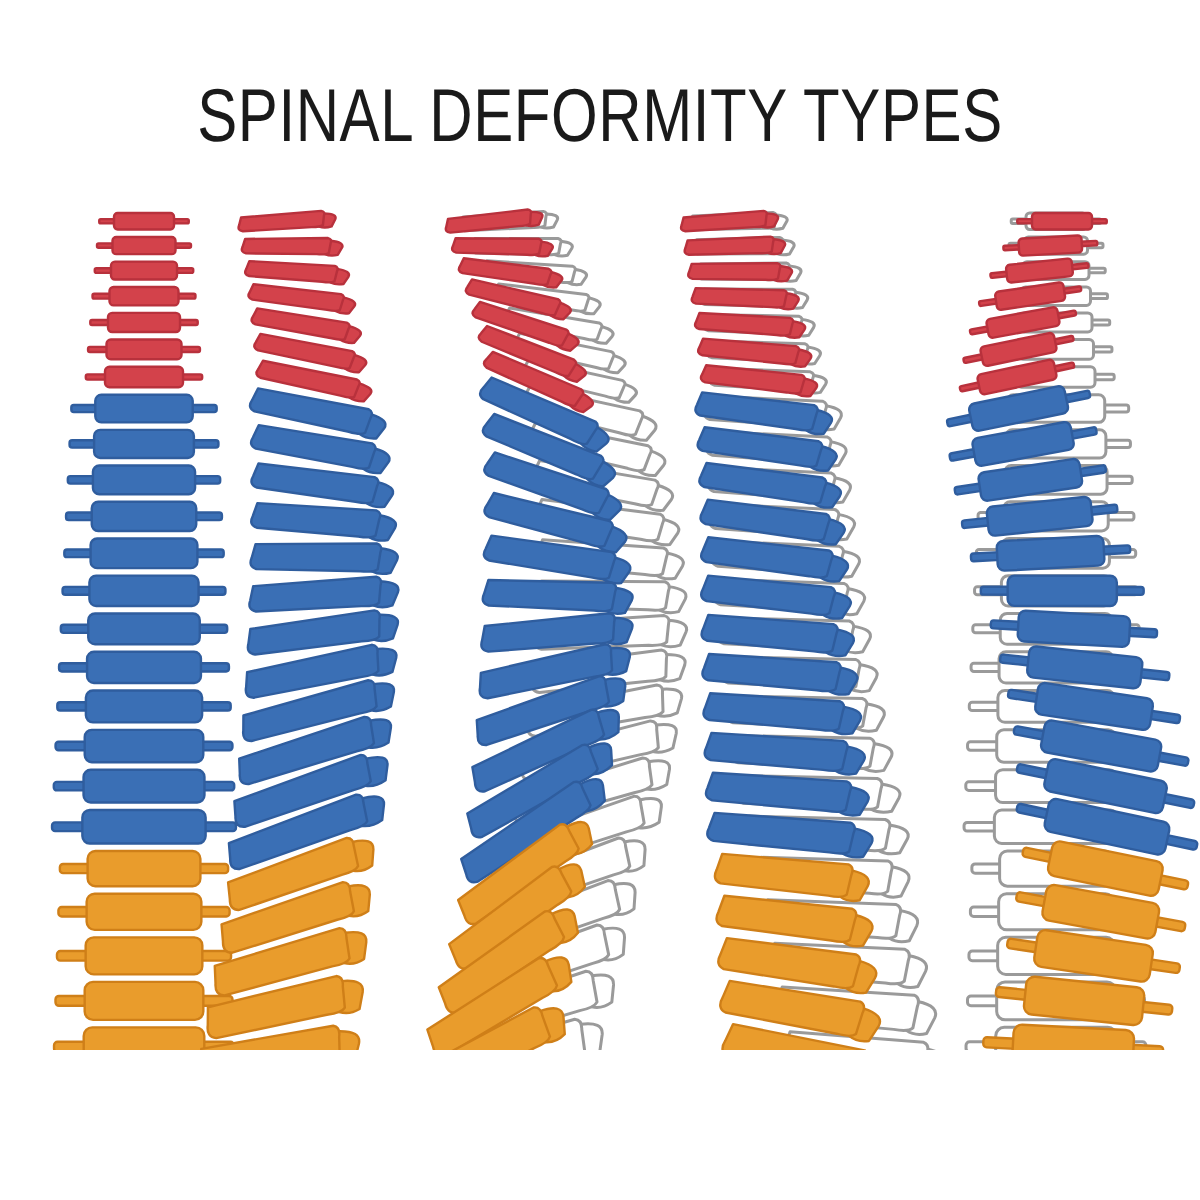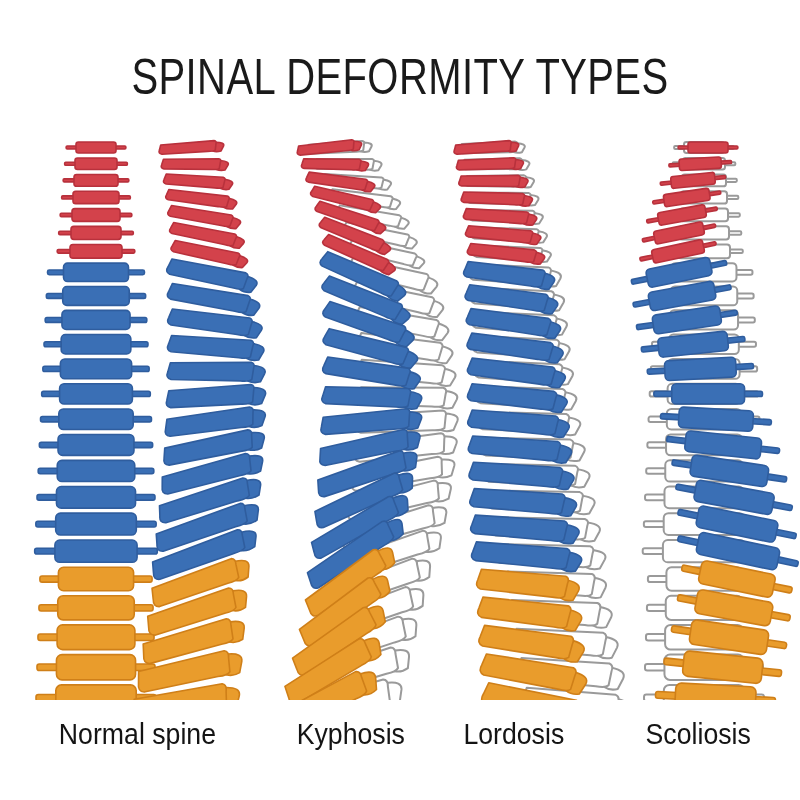"Normal spine" div { html: <div> <span>Normal spine</span> <span>Kyphosis</span> <span>Lordosis</span> <span>Scoliosis</span> </div> -> none }
